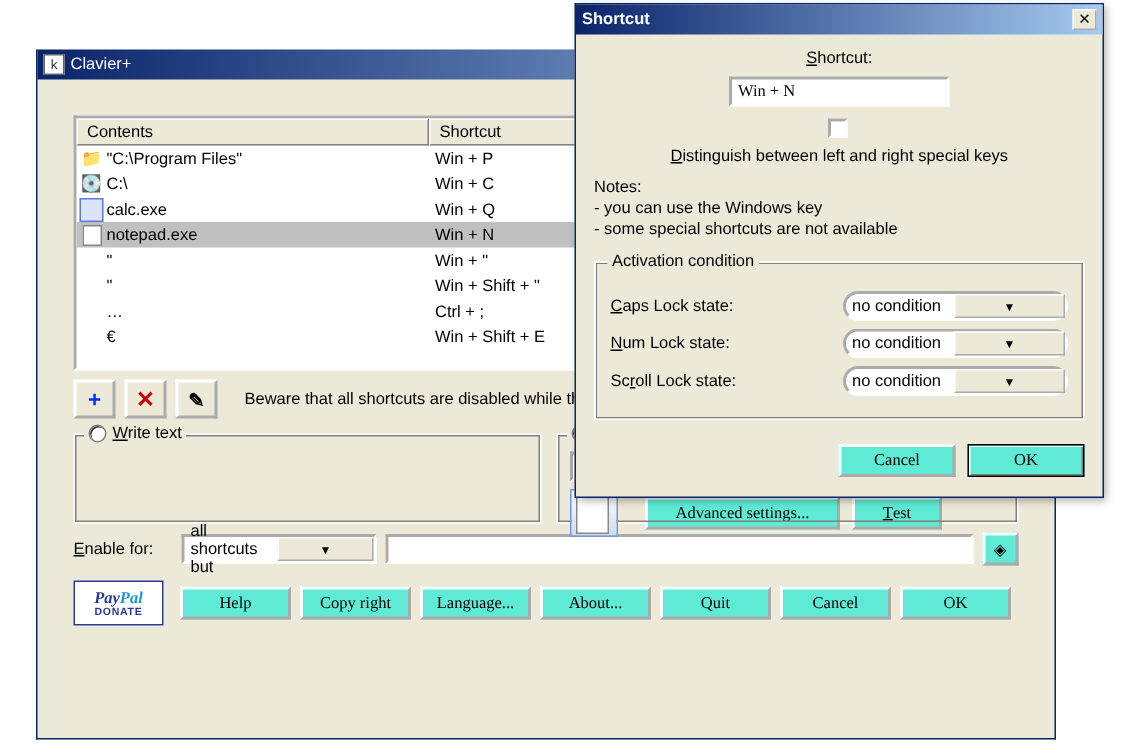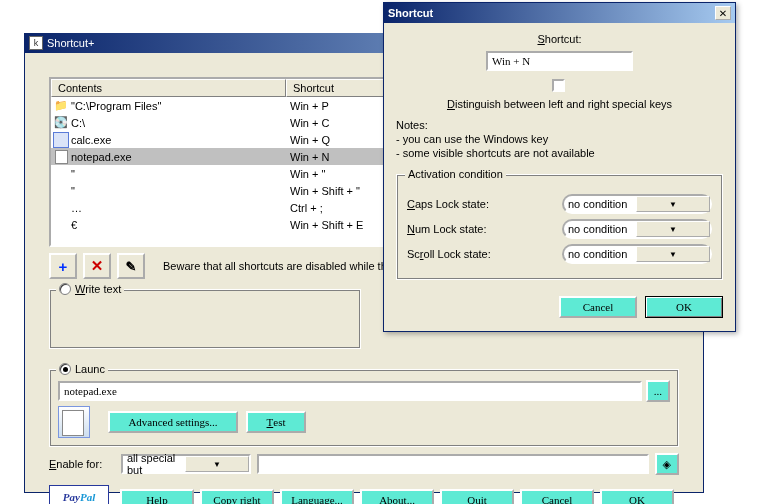"Shortcut+" span { text: Shortcut+ -> Clavier+ }
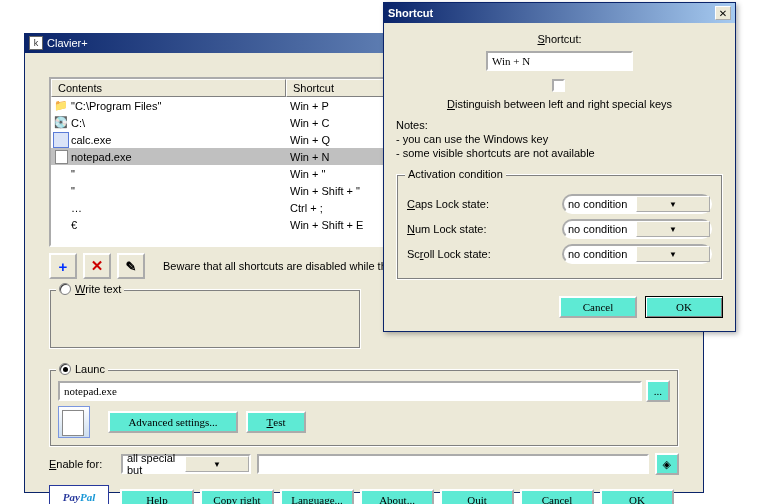"- some visible shortcuts are" div { text: visible -> special }
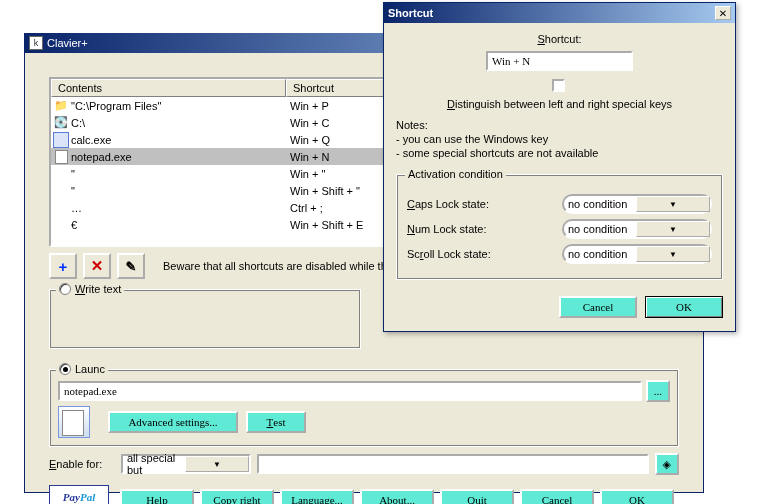"Write text" div { flex-direction: column -> none }
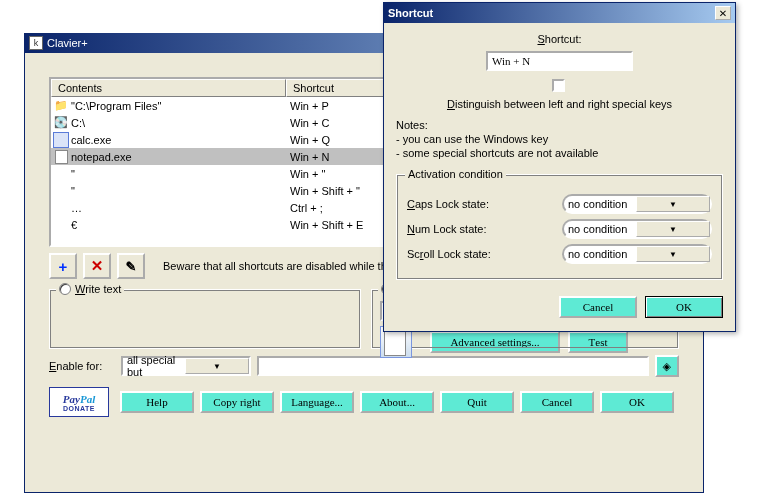"all special but" span { text: special -> shortcuts }
